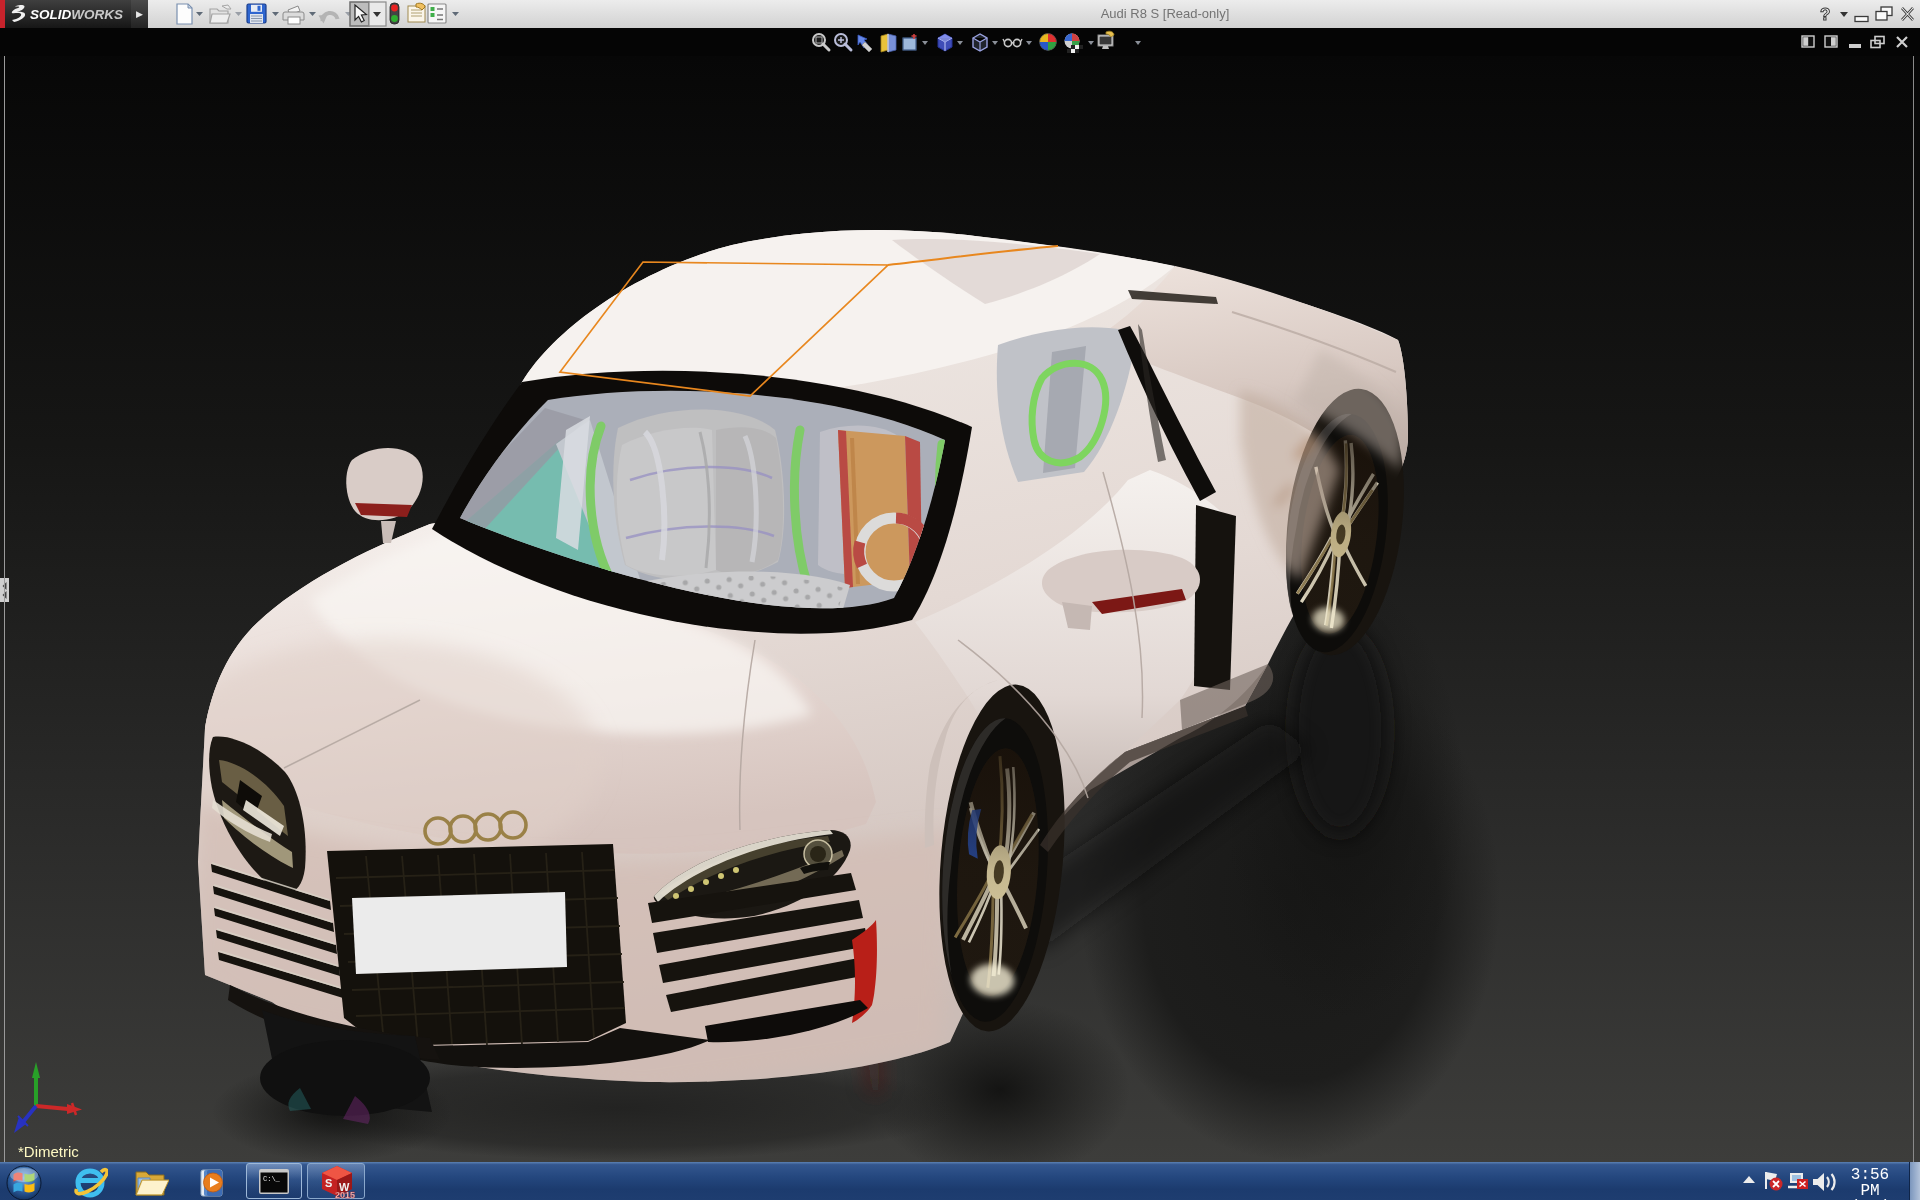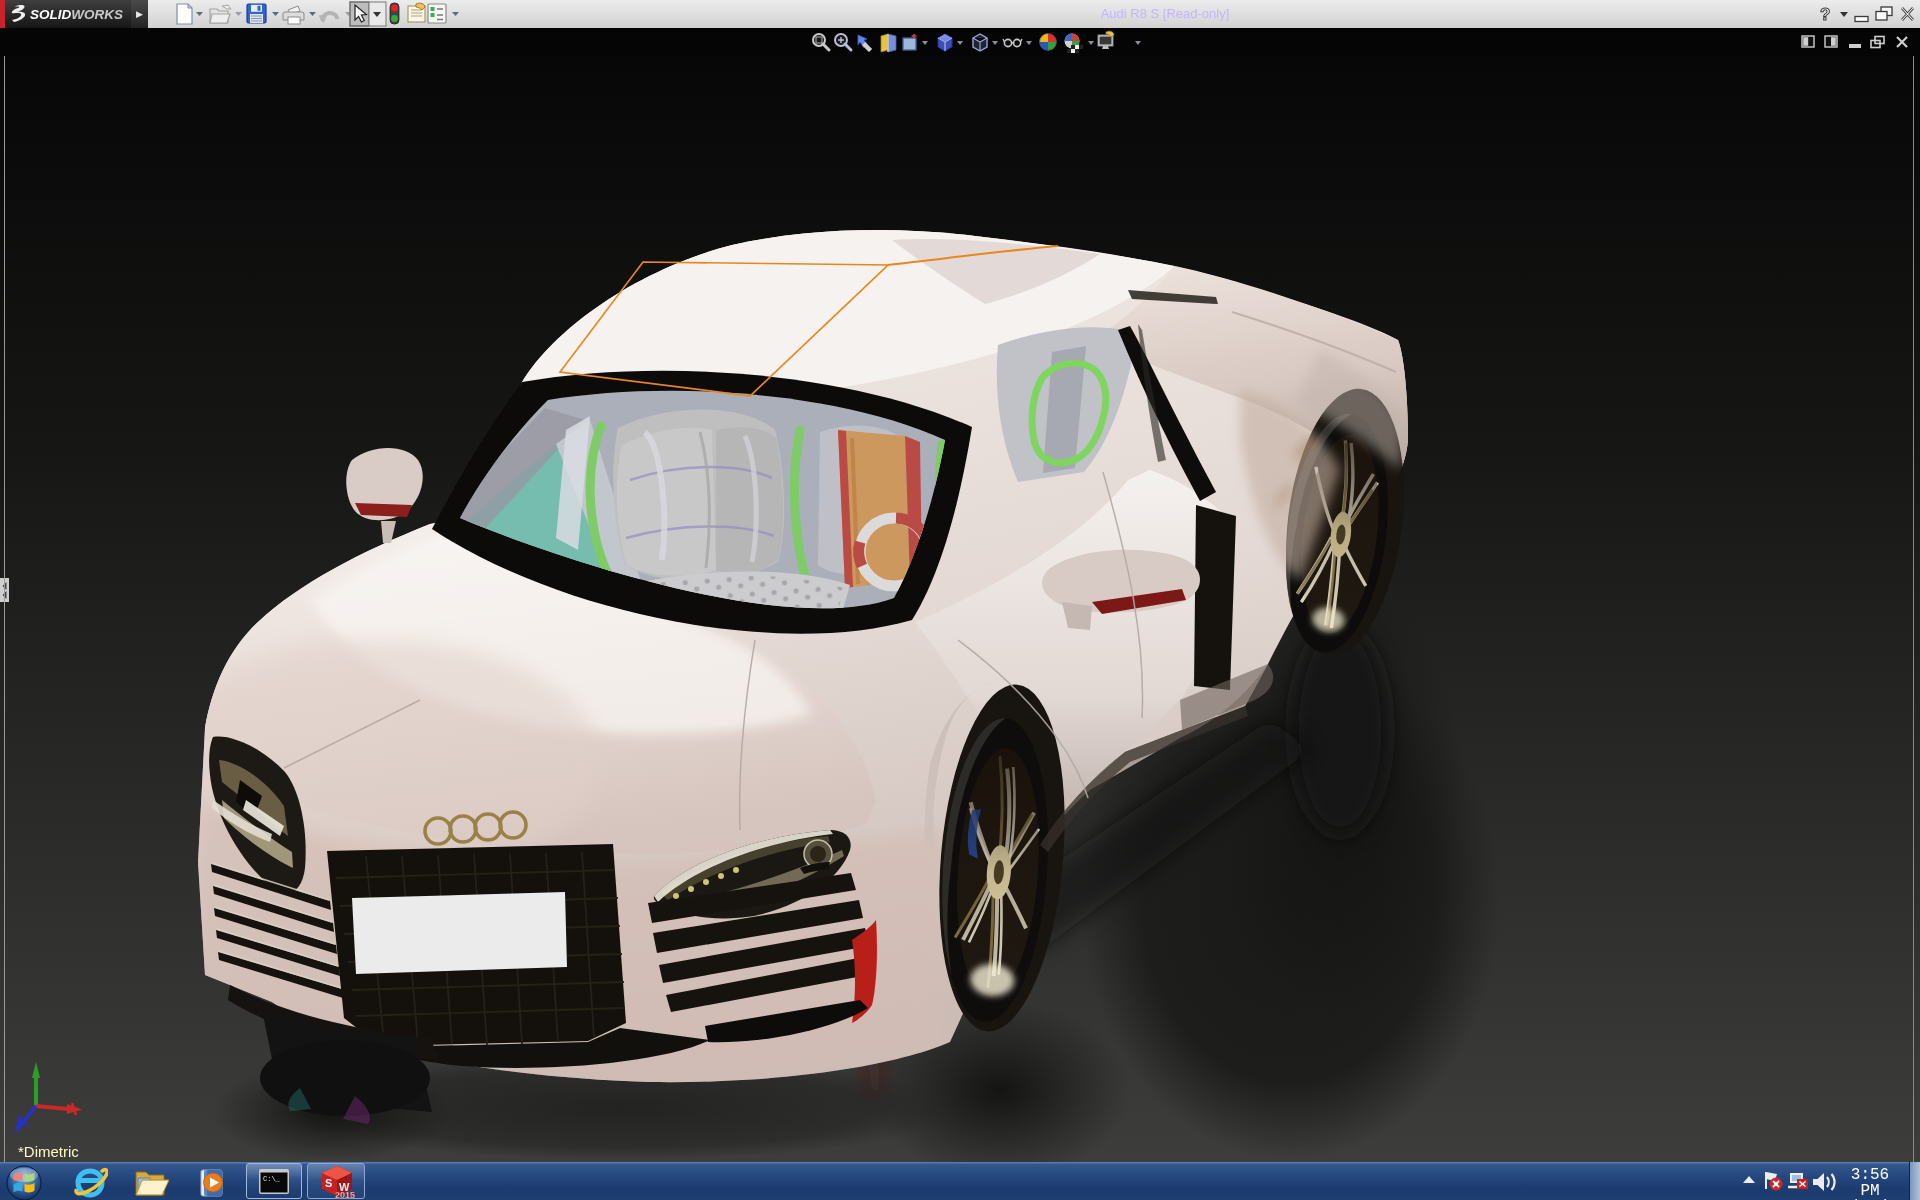"Audi R8 S [Read-only]" #title { color: #c4b5fd -> #737373 }
